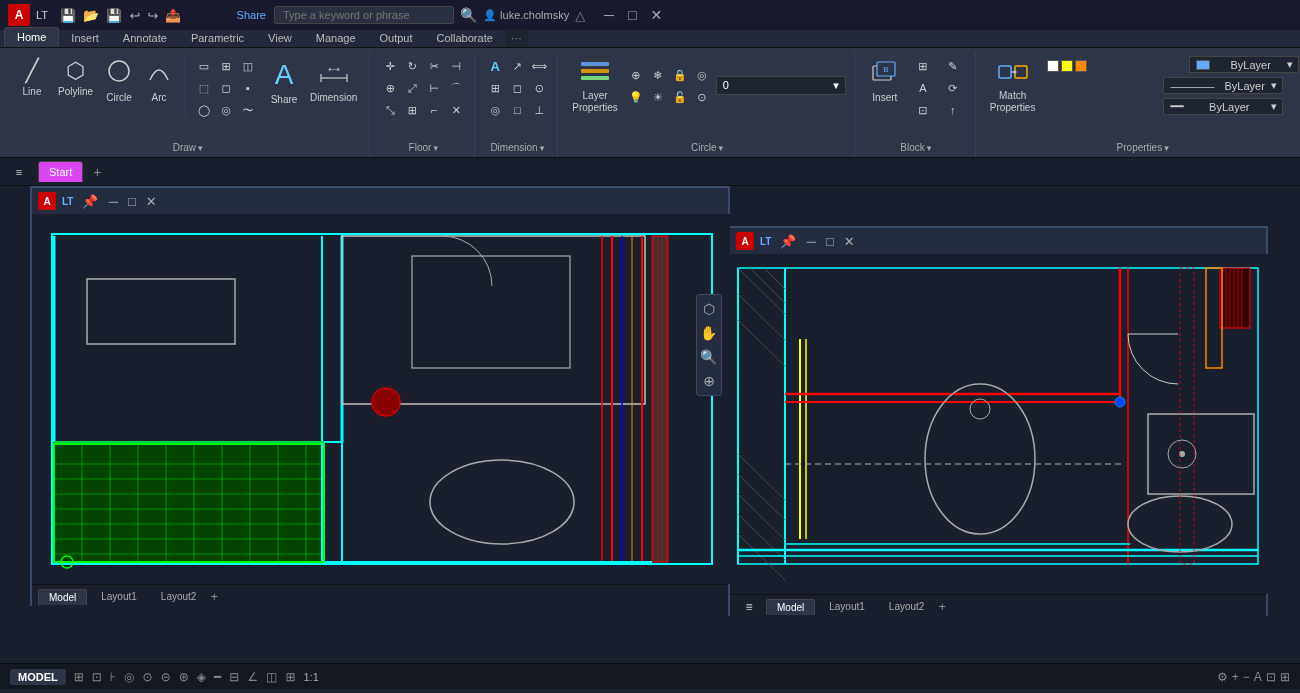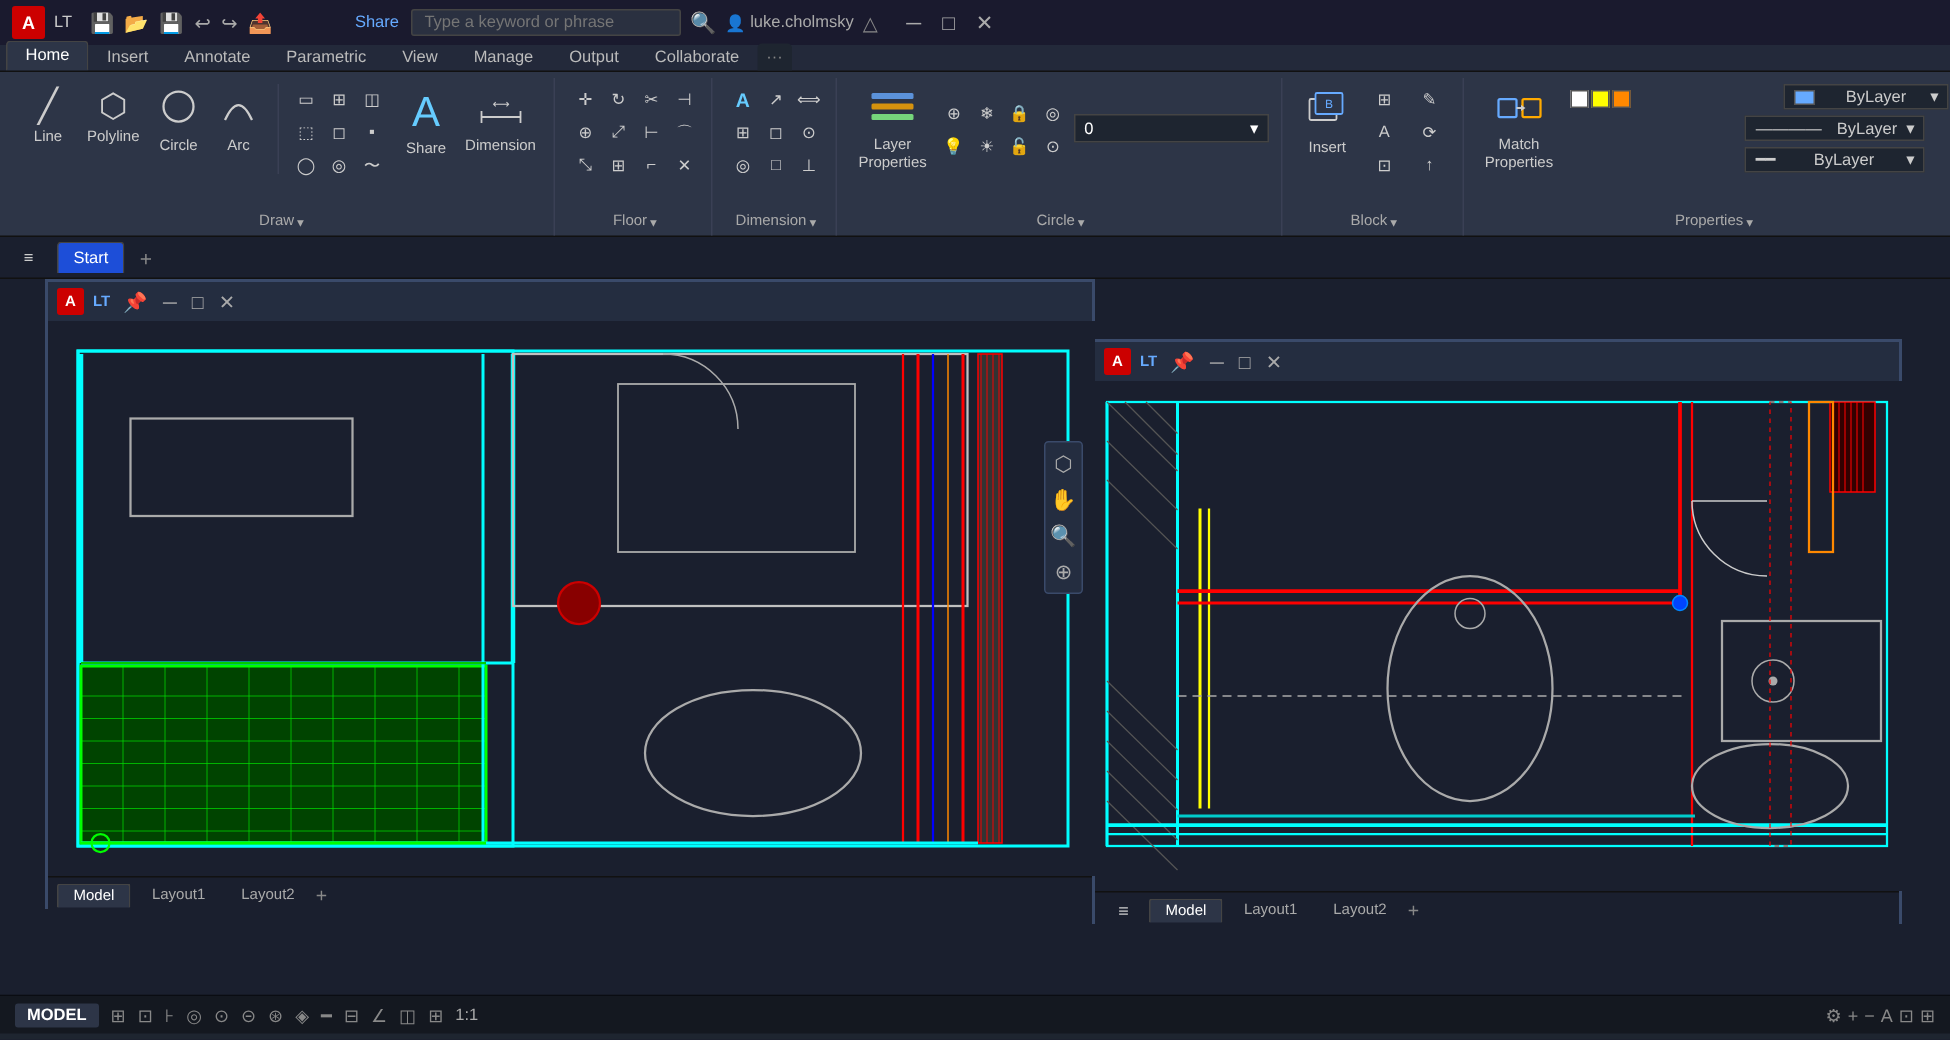"Start" .doc-tab.active { background: #1d4ed8 -> #d946ef }
